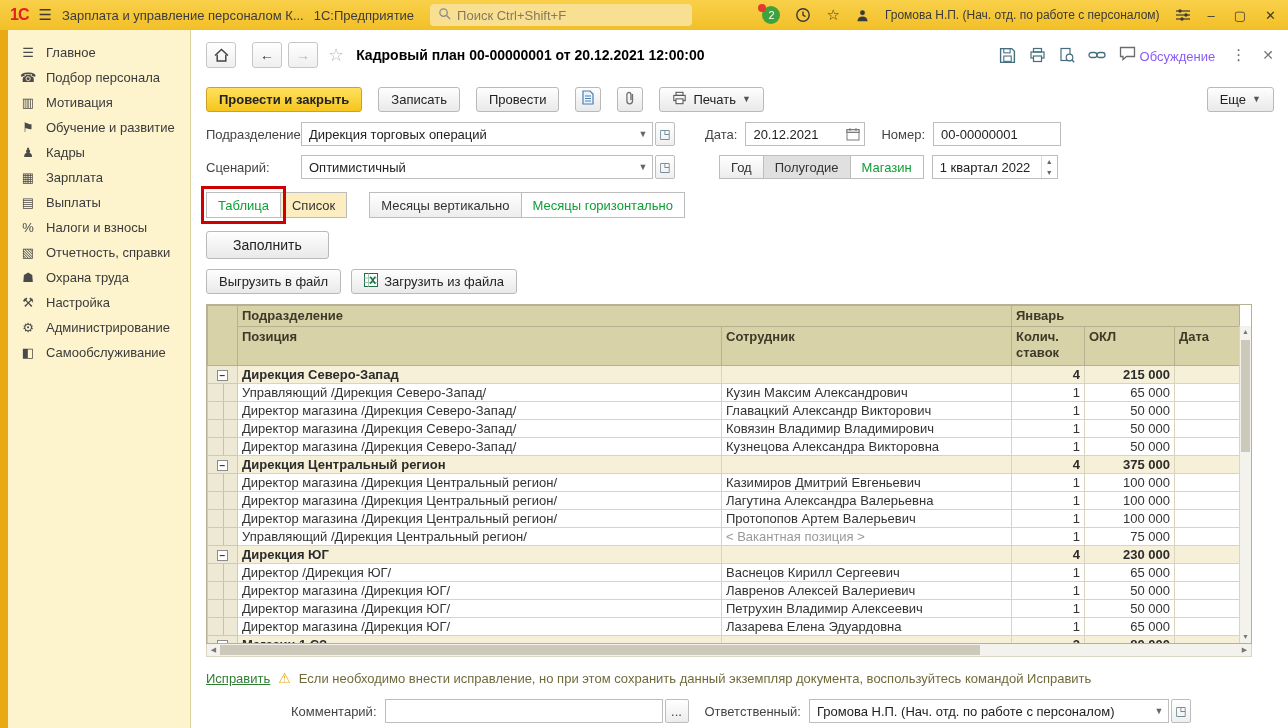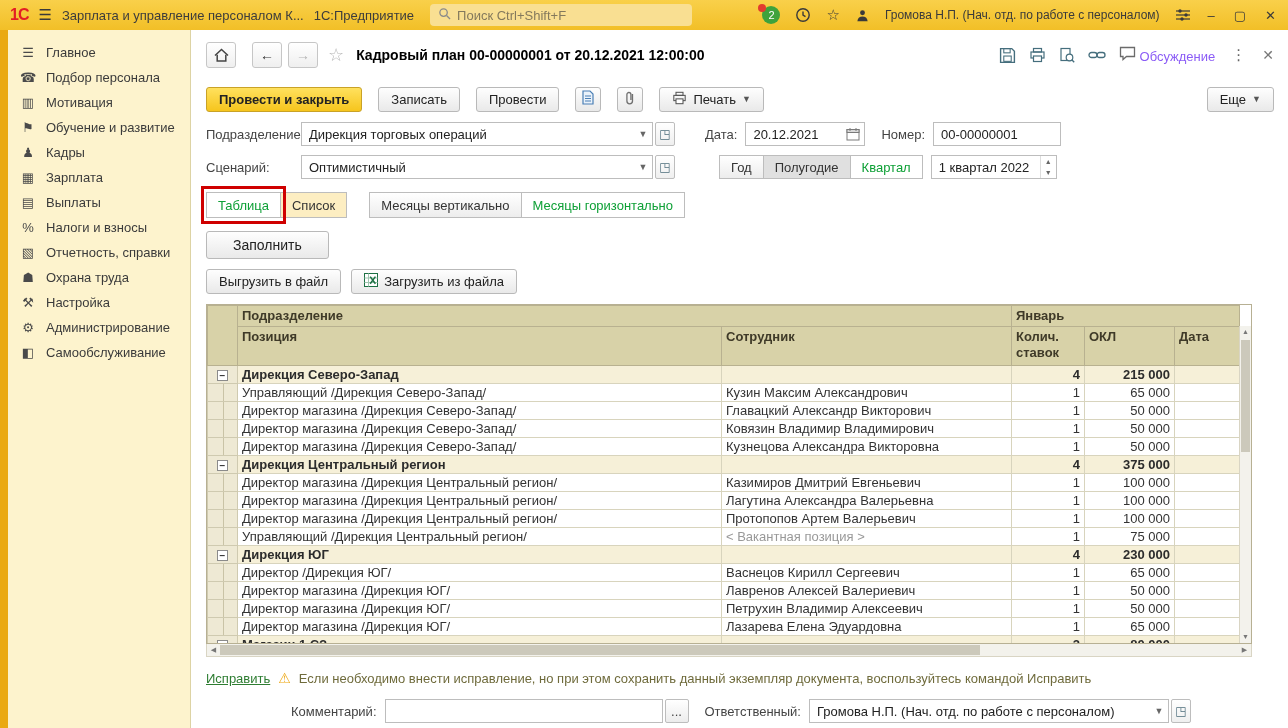"Квартал" span.seg-btn { text: Квартал -> Магазин }
